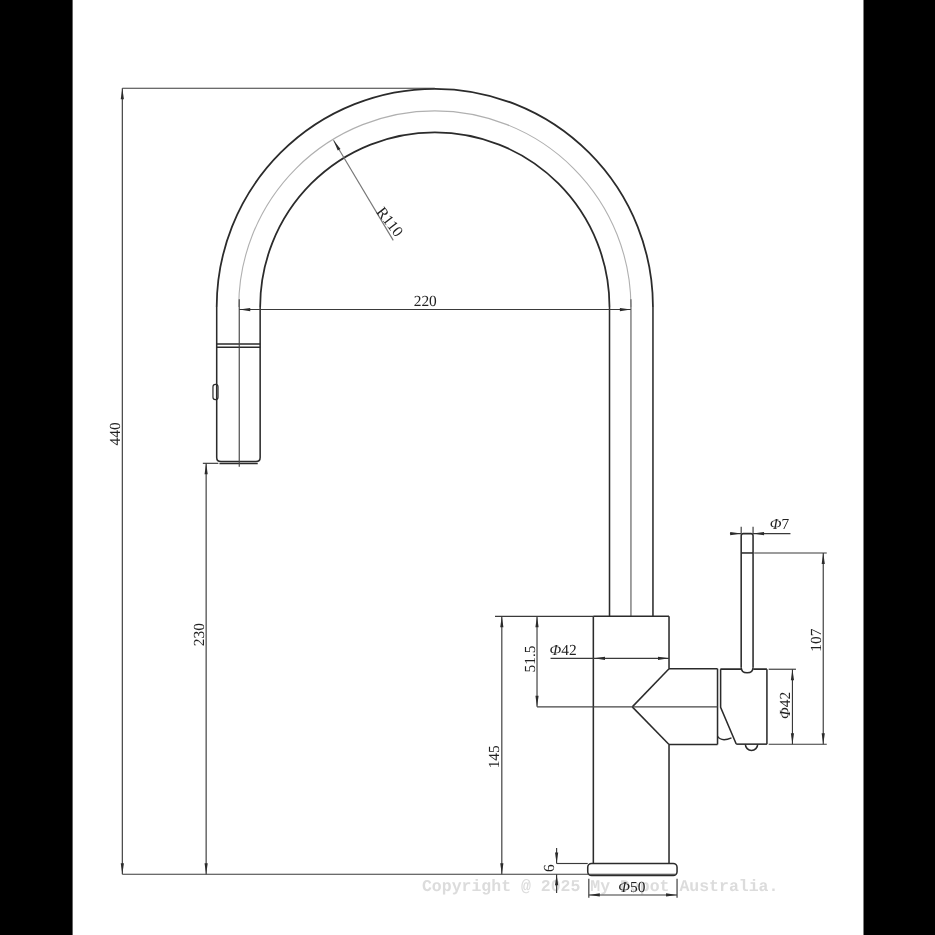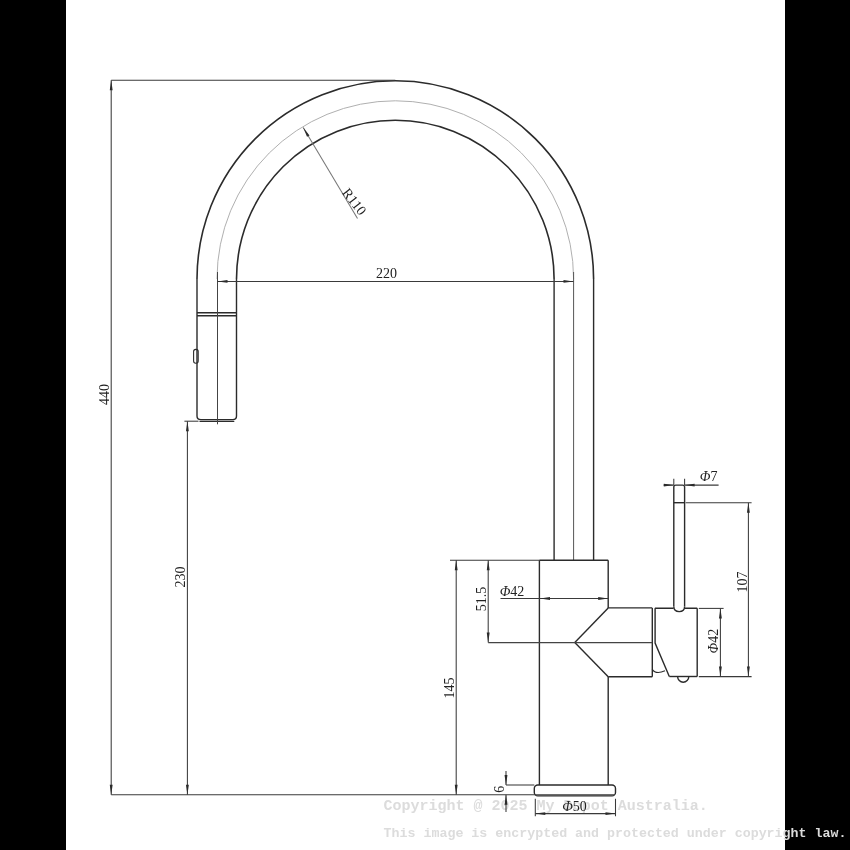"This image is encrypted and" div.wm { html: <div>This image is encrypted and protected under copyright law.</div> -> none }
